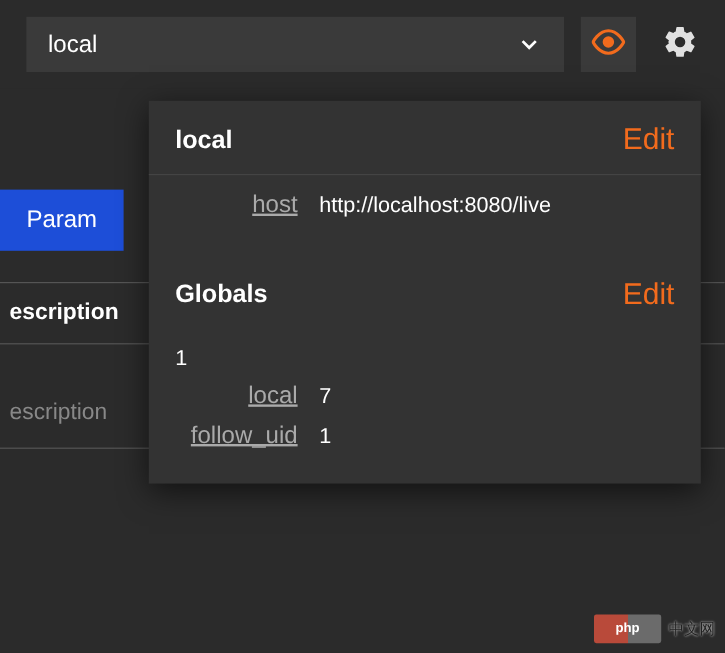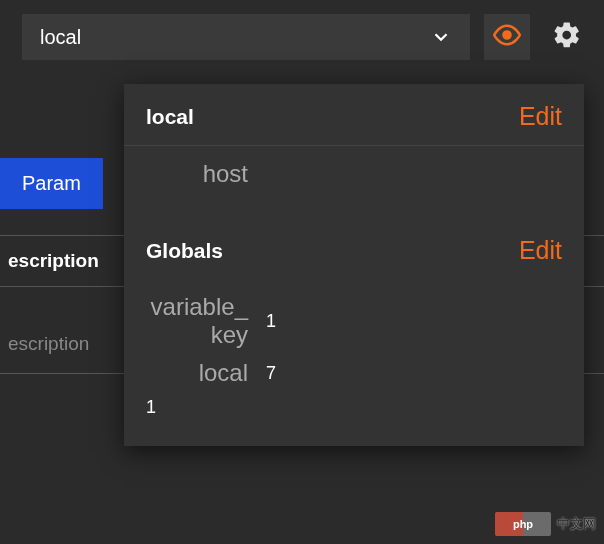"host" .kv-key { font-size: 24px -> 20px; text-decoration: none -> underline }
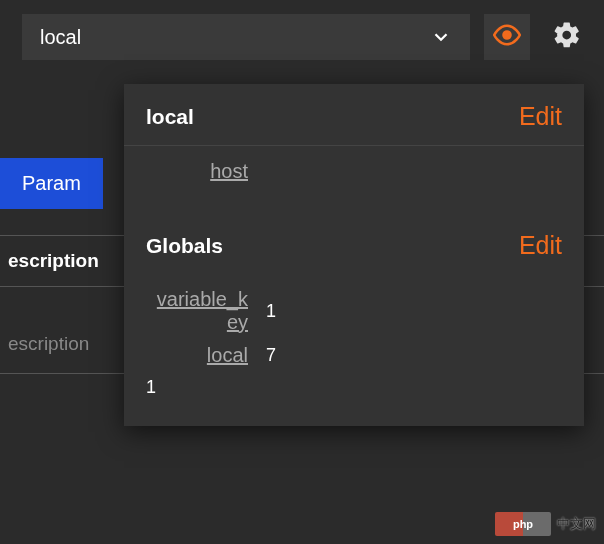"http://localhost:8080/live" div.kv-val { html: none -> <div>http://localhost:8080/live</div> }
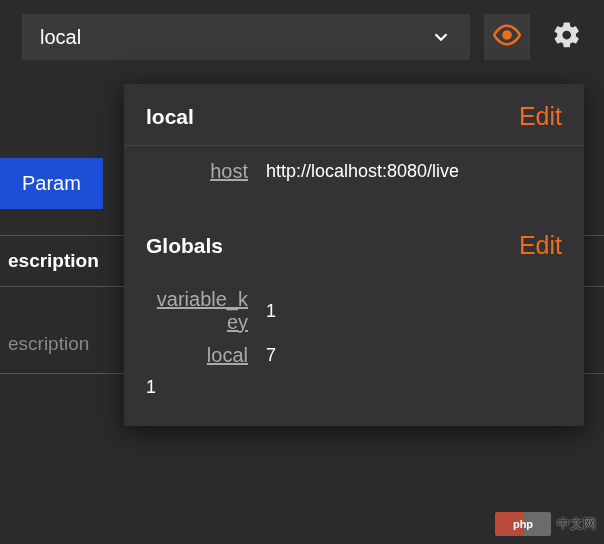"variable_key" div.kv-key { html: <div>variable_key</div> -> none }
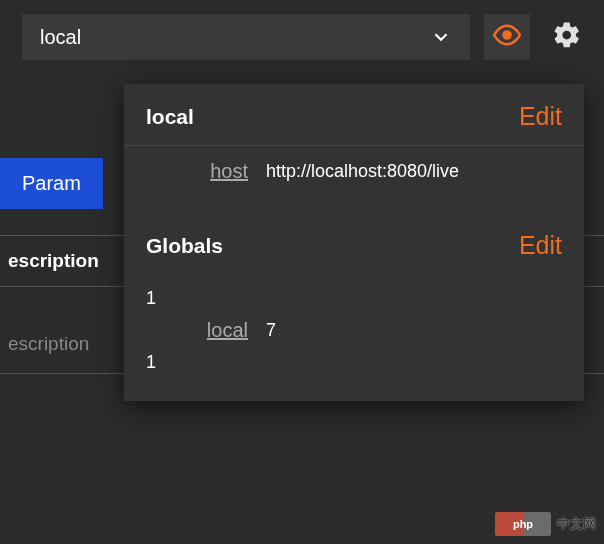"follow_uid" div.kv-key { html: none -> <div>follow_uid</div> }
